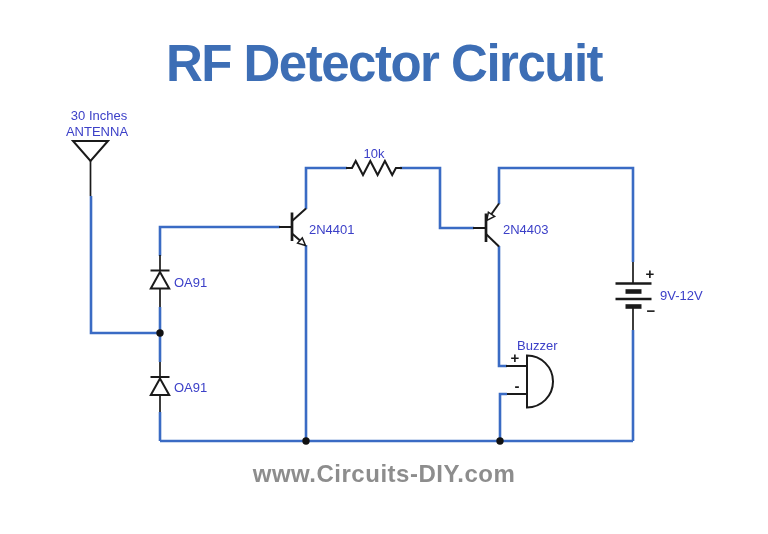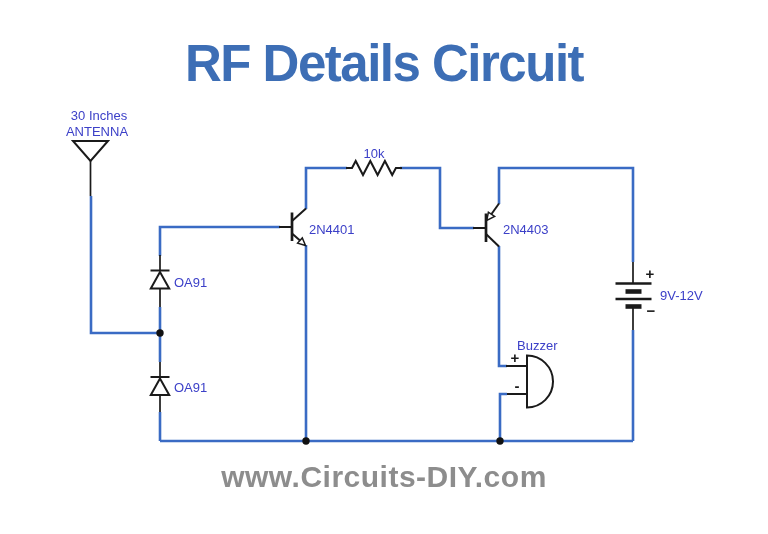"RF Details Circuit" div.title { text: Details -> Detector }
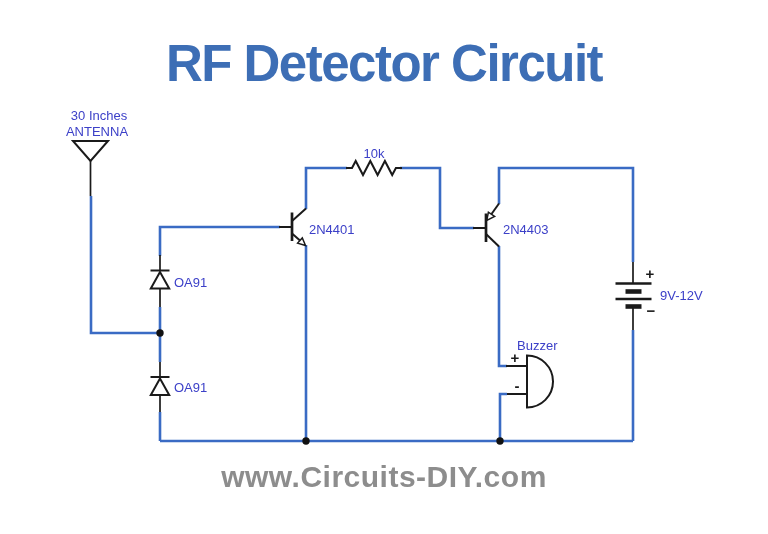"www.Circuits-DIY.com" .footer-site { font-size: 30px -> 24px }
